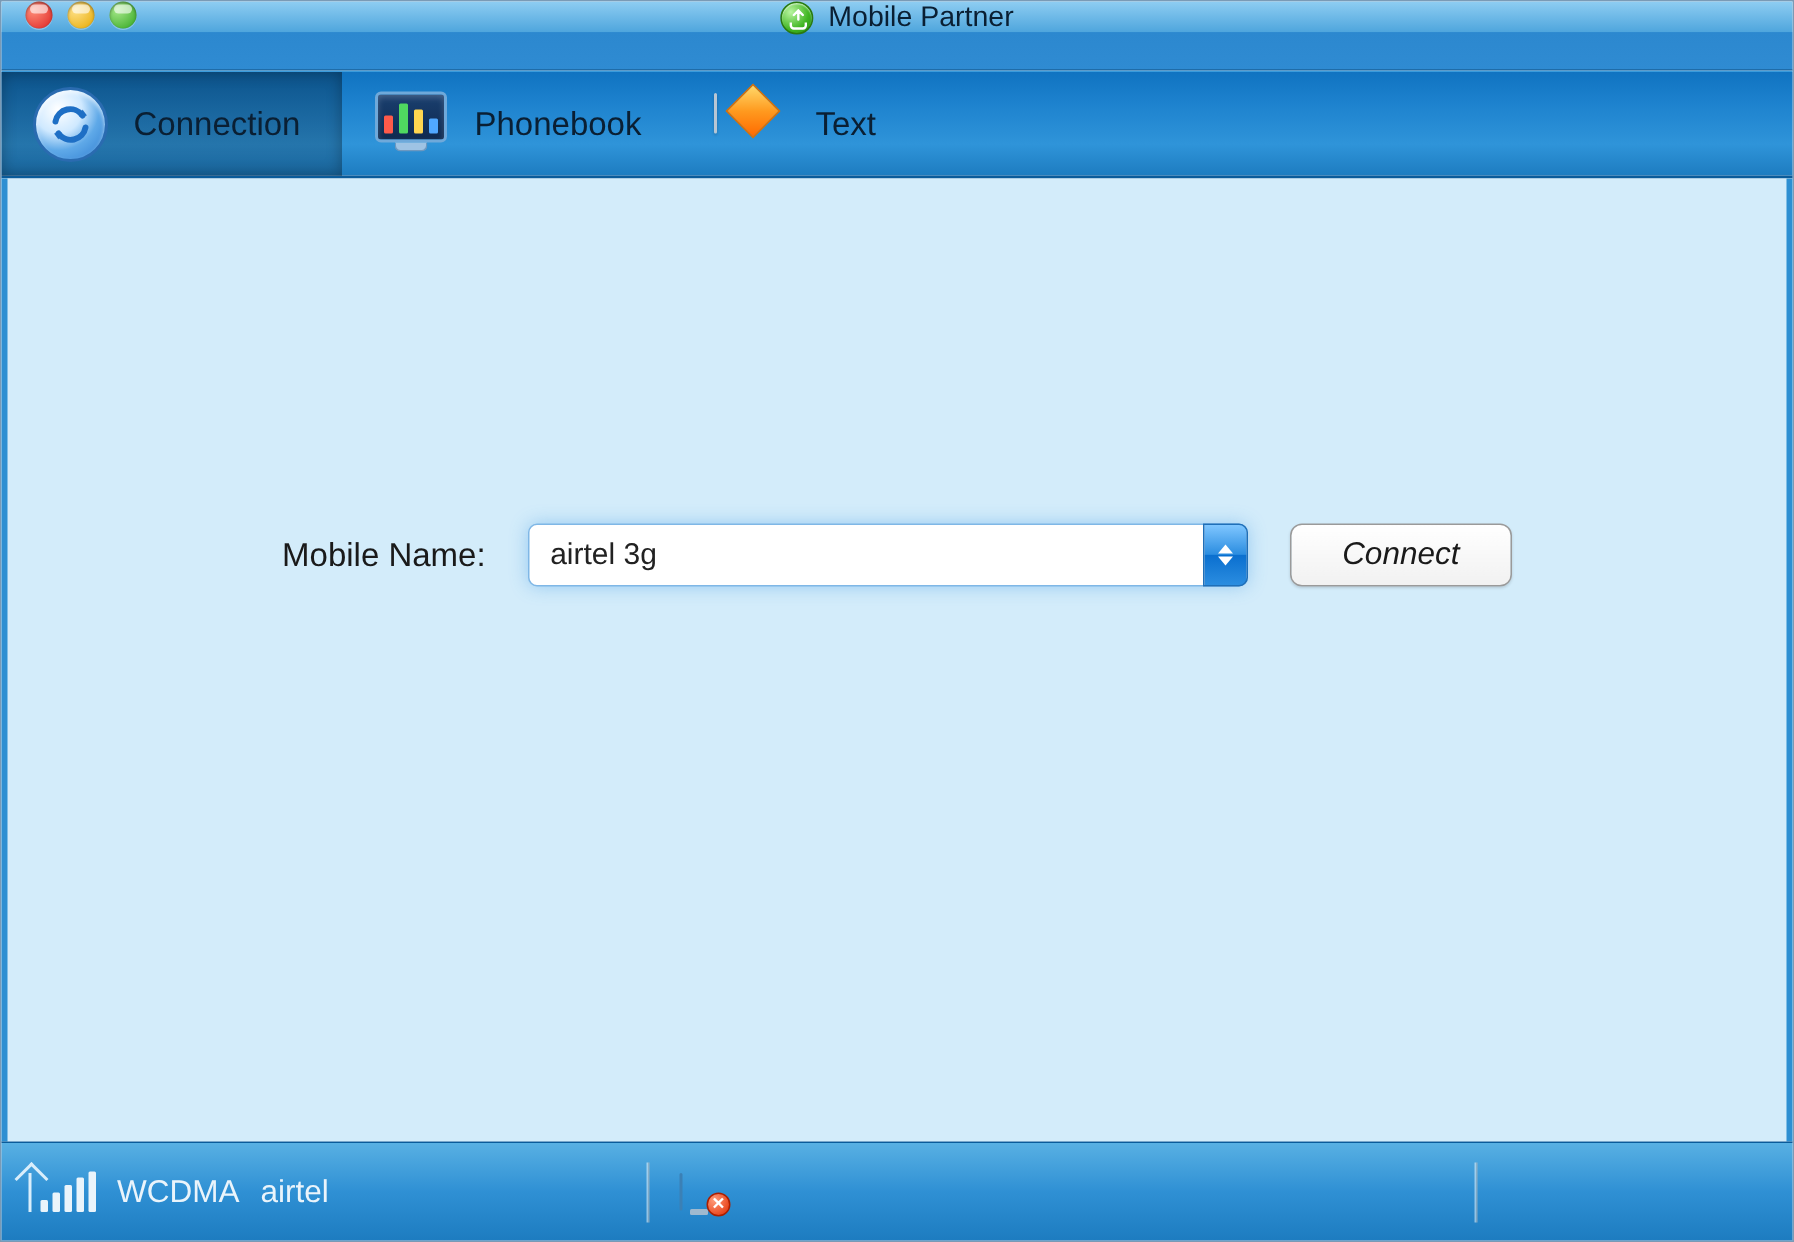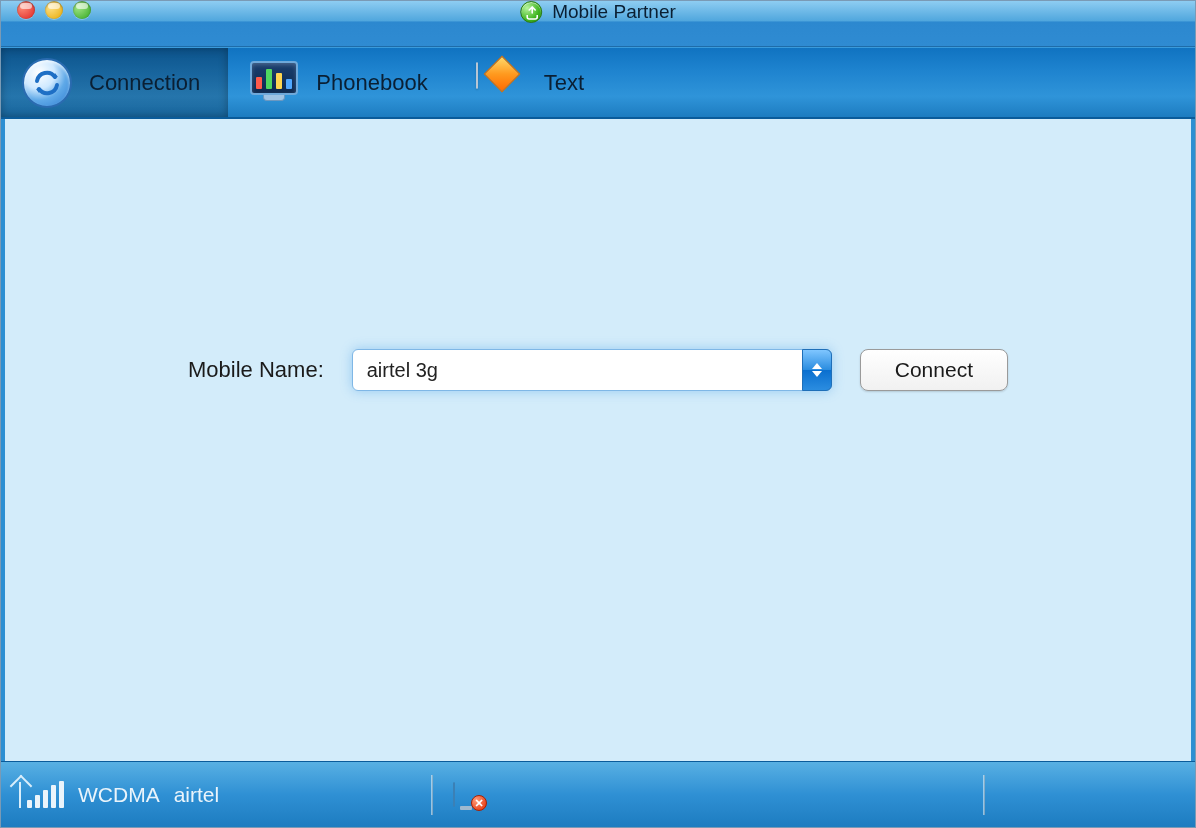"Connect" .connect-btn { font-style: none -> italic }
